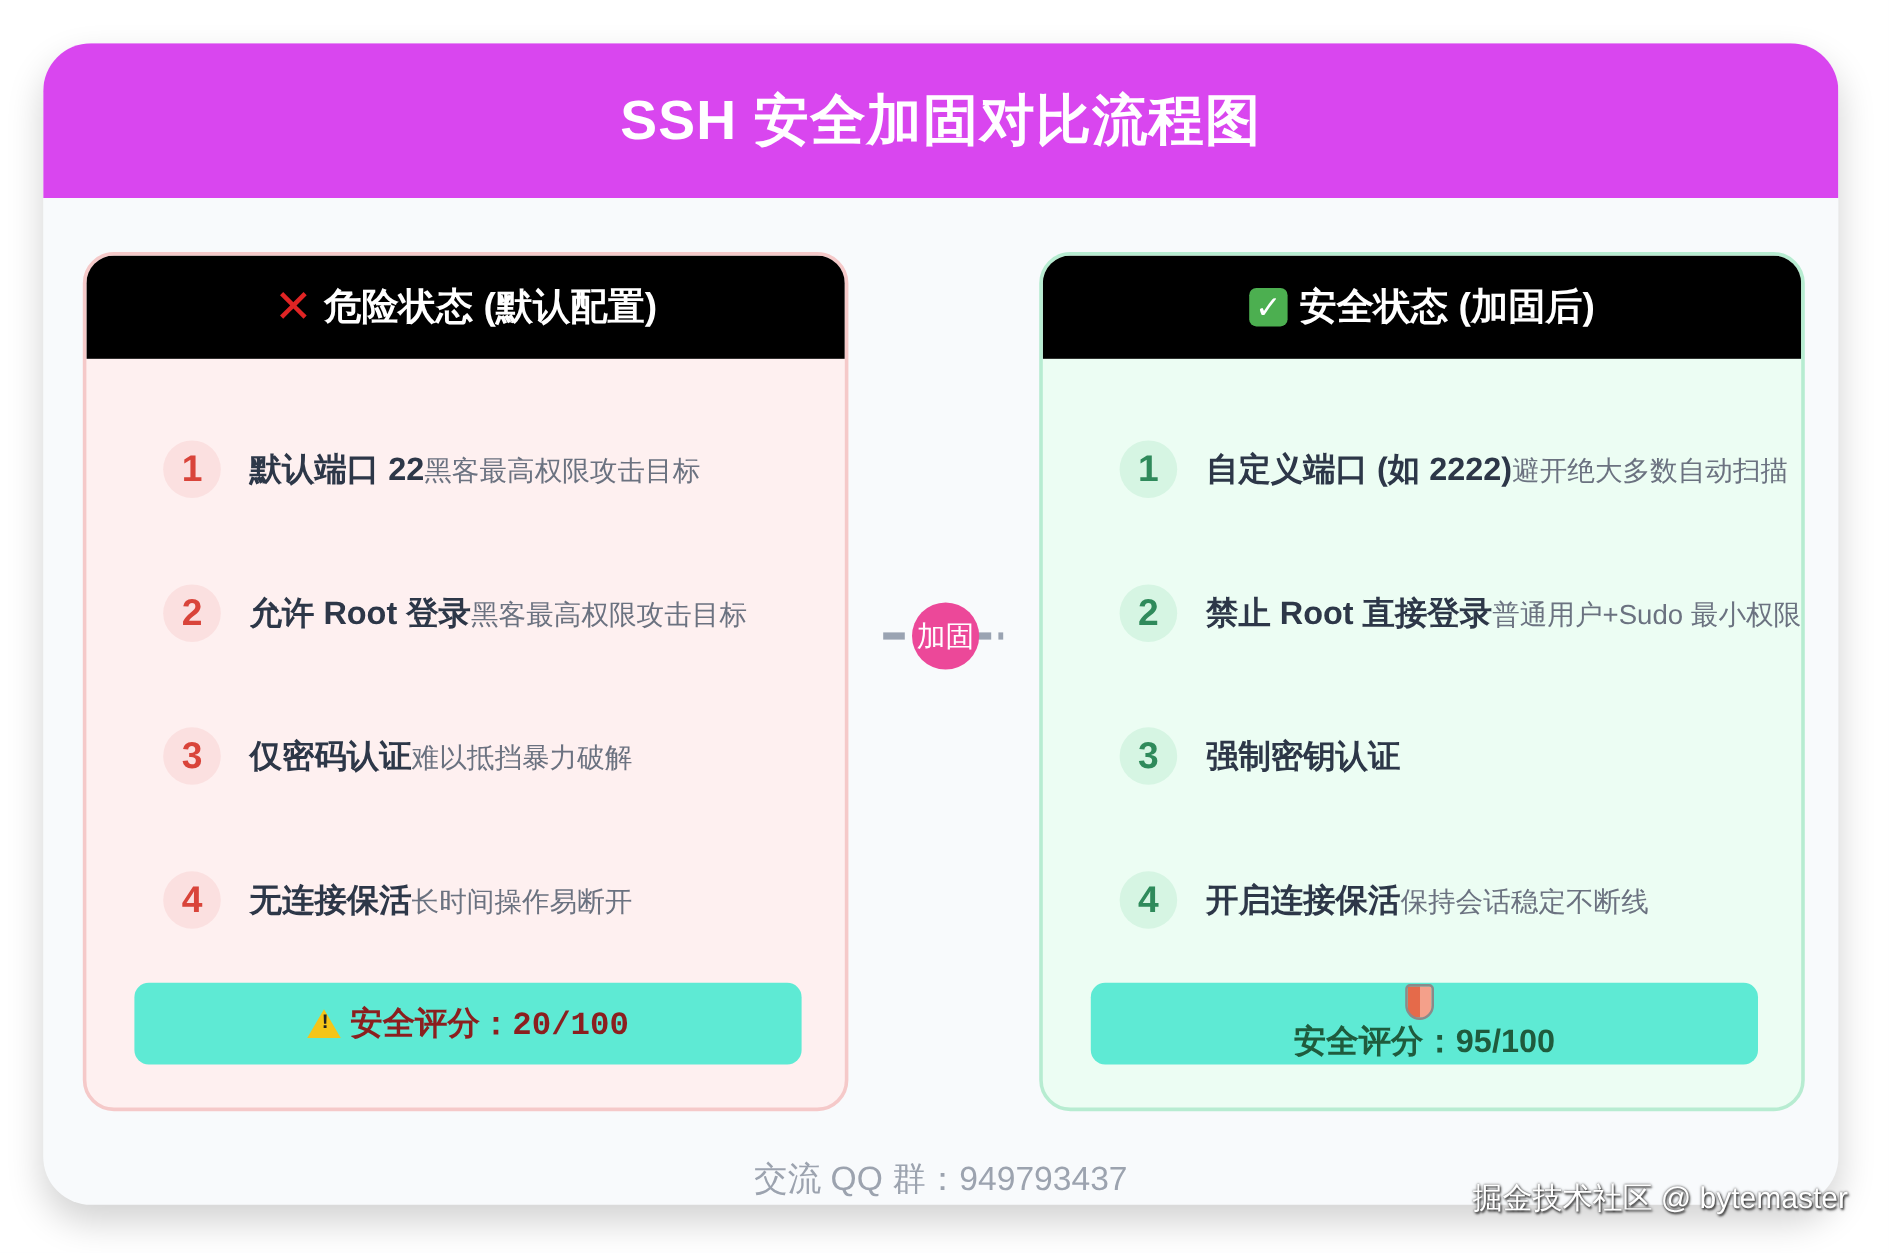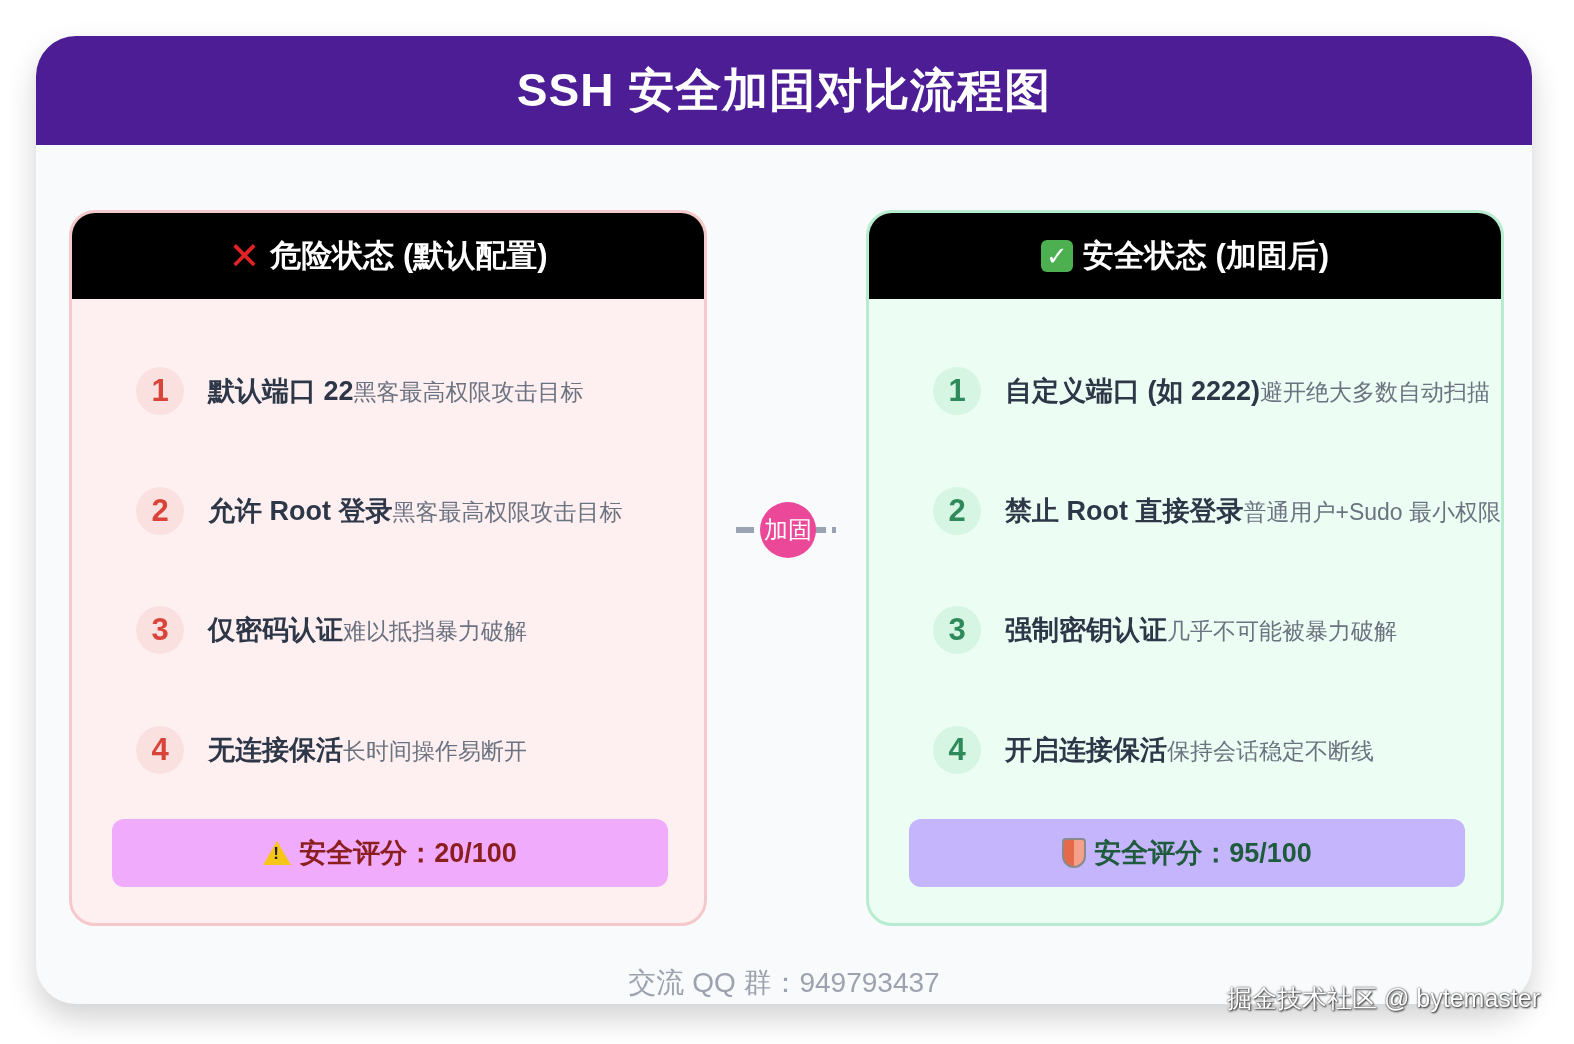"SSH 安全加固对比流程图" .title-bar { background: #4c1d95 -> #d946ef; height: 109px -> 129px }
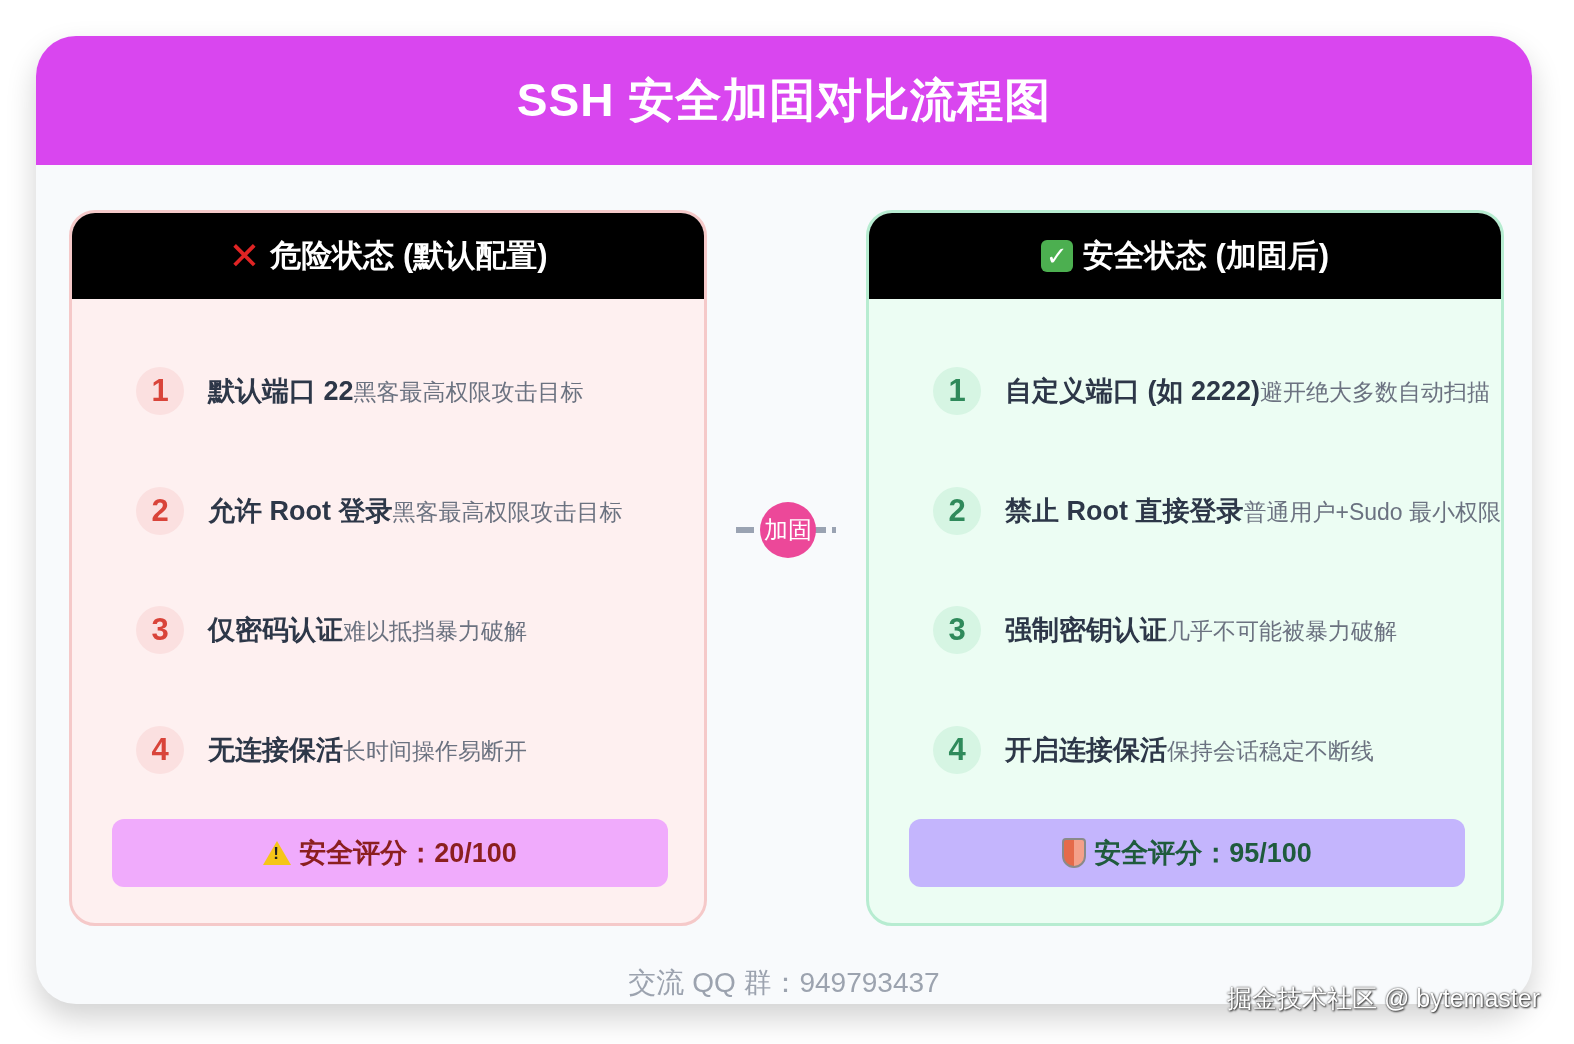"几乎不可能被暴力破解" span.t2 { html: <span>几乎不可能被暴力破解</span> -> none }
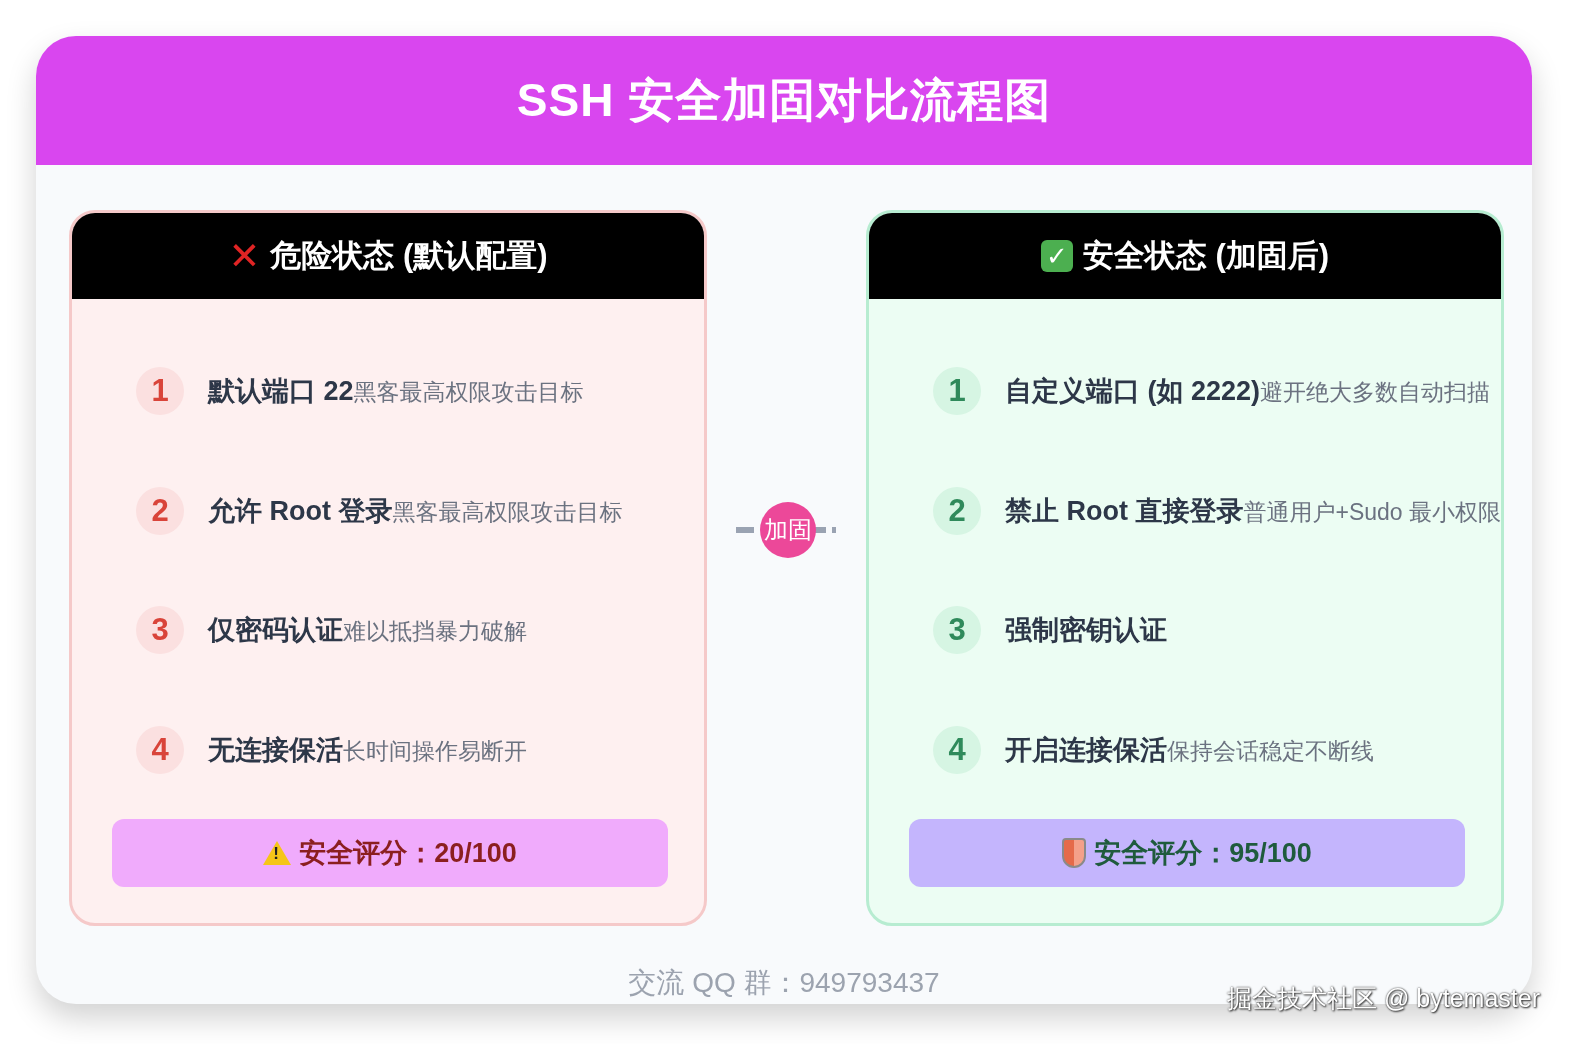"安全评分：20/100" .danger .score { background: #f0abfc -> #5eead4; font-family: none -> Liberation Mono, monospace }
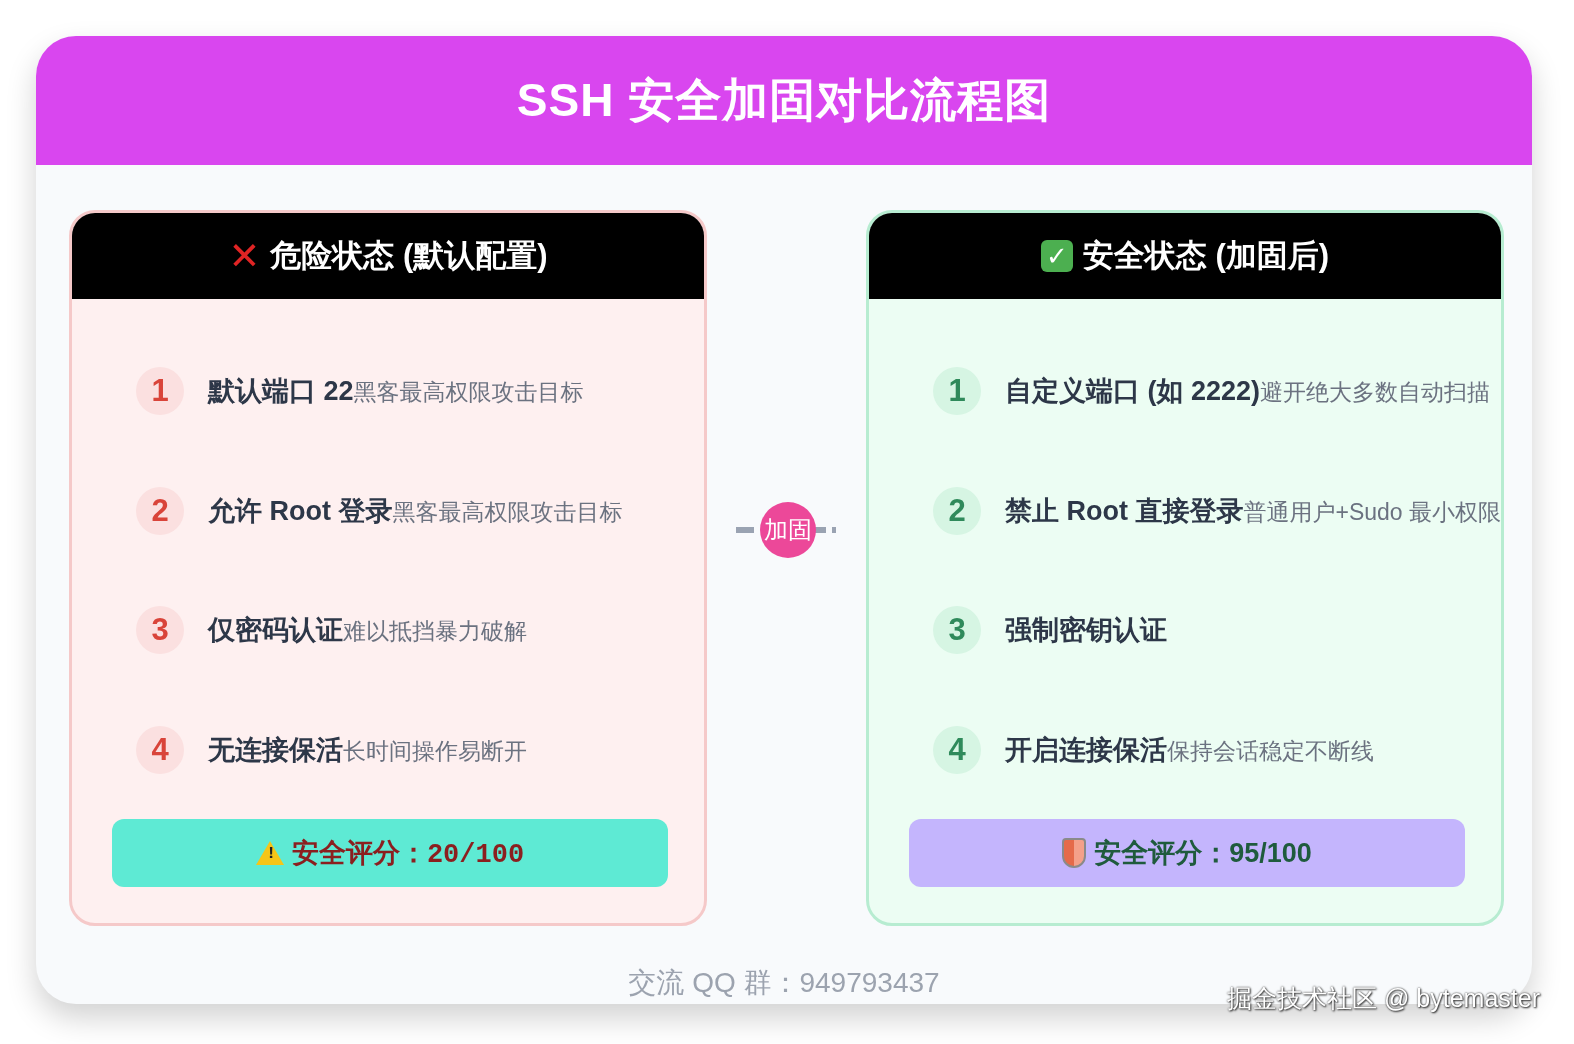"安全评分：95/100" .safe .score { background: #c4b5fd -> #5eead4; flex-direction: none -> column }
